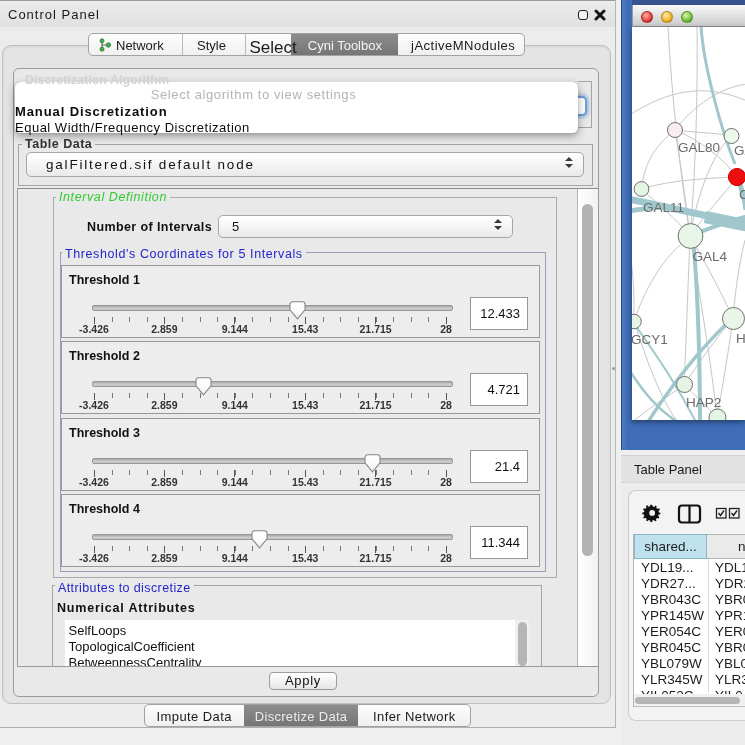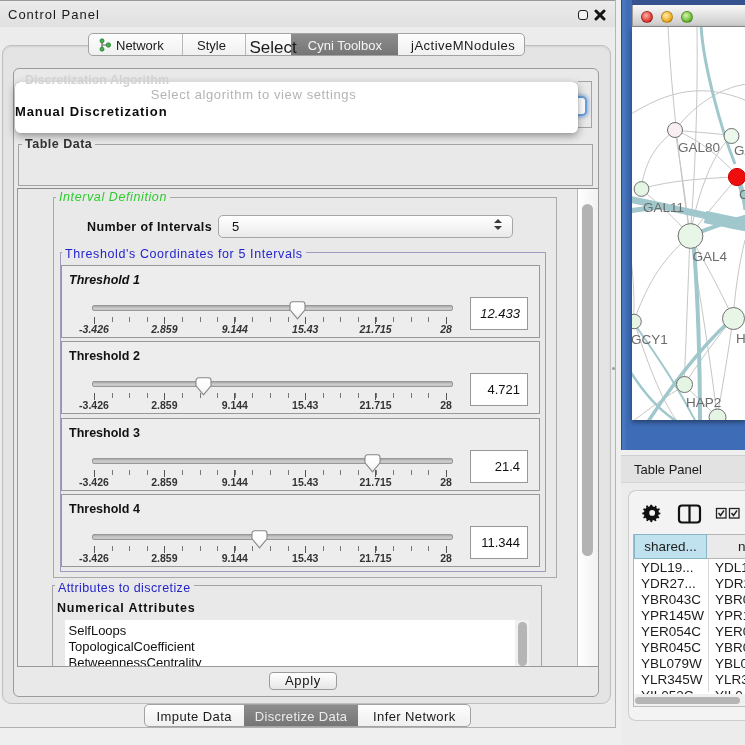"Equal Width/Frequency Discretization" div.abs { html: none -> <div>Equal Width/Frequency Discretization</div> }
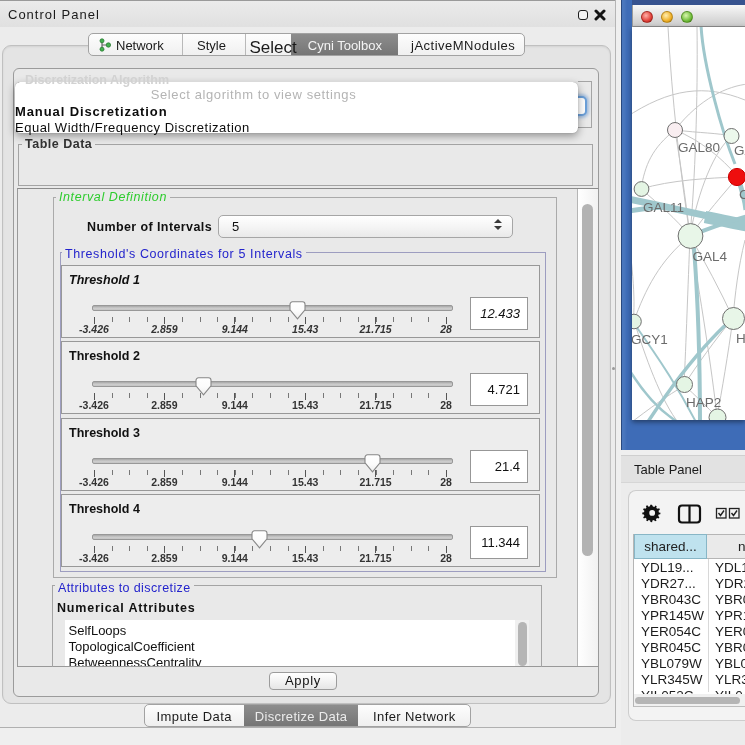"galFiltered.sif default node" div.combo { html: none -> <div> <div>galFiltered.sif default node</div> <span></span> </div> }
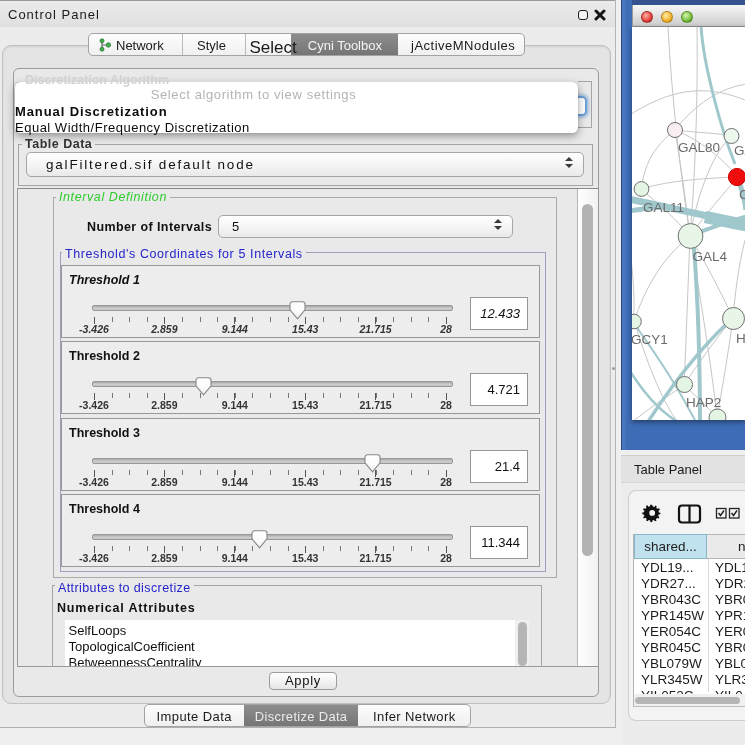"Threshold 1" div.thr { font-style: italic -> none }
